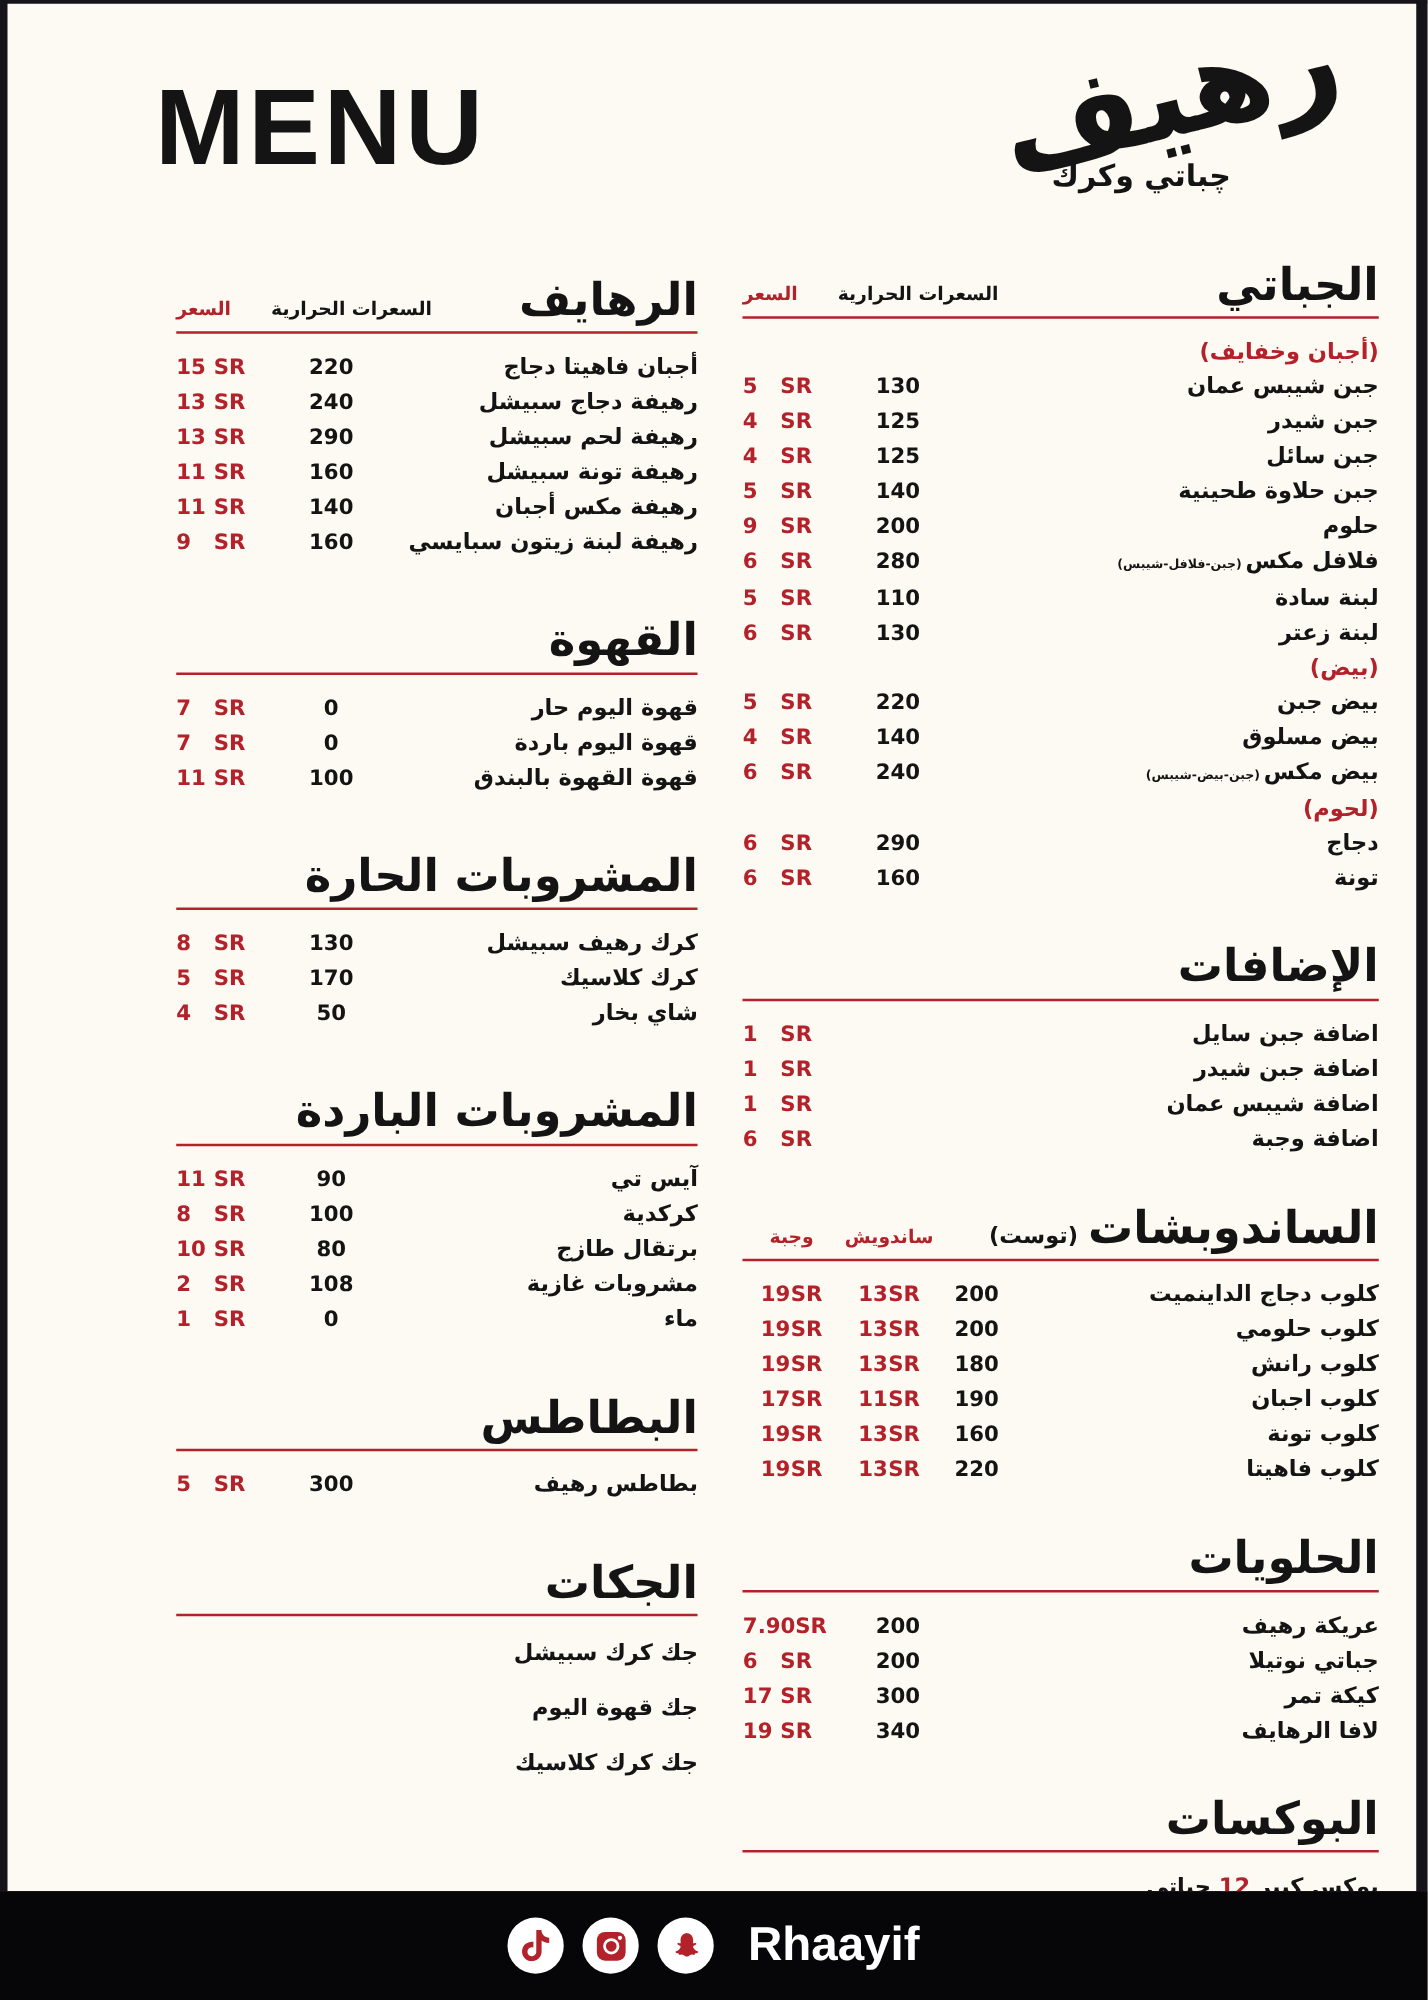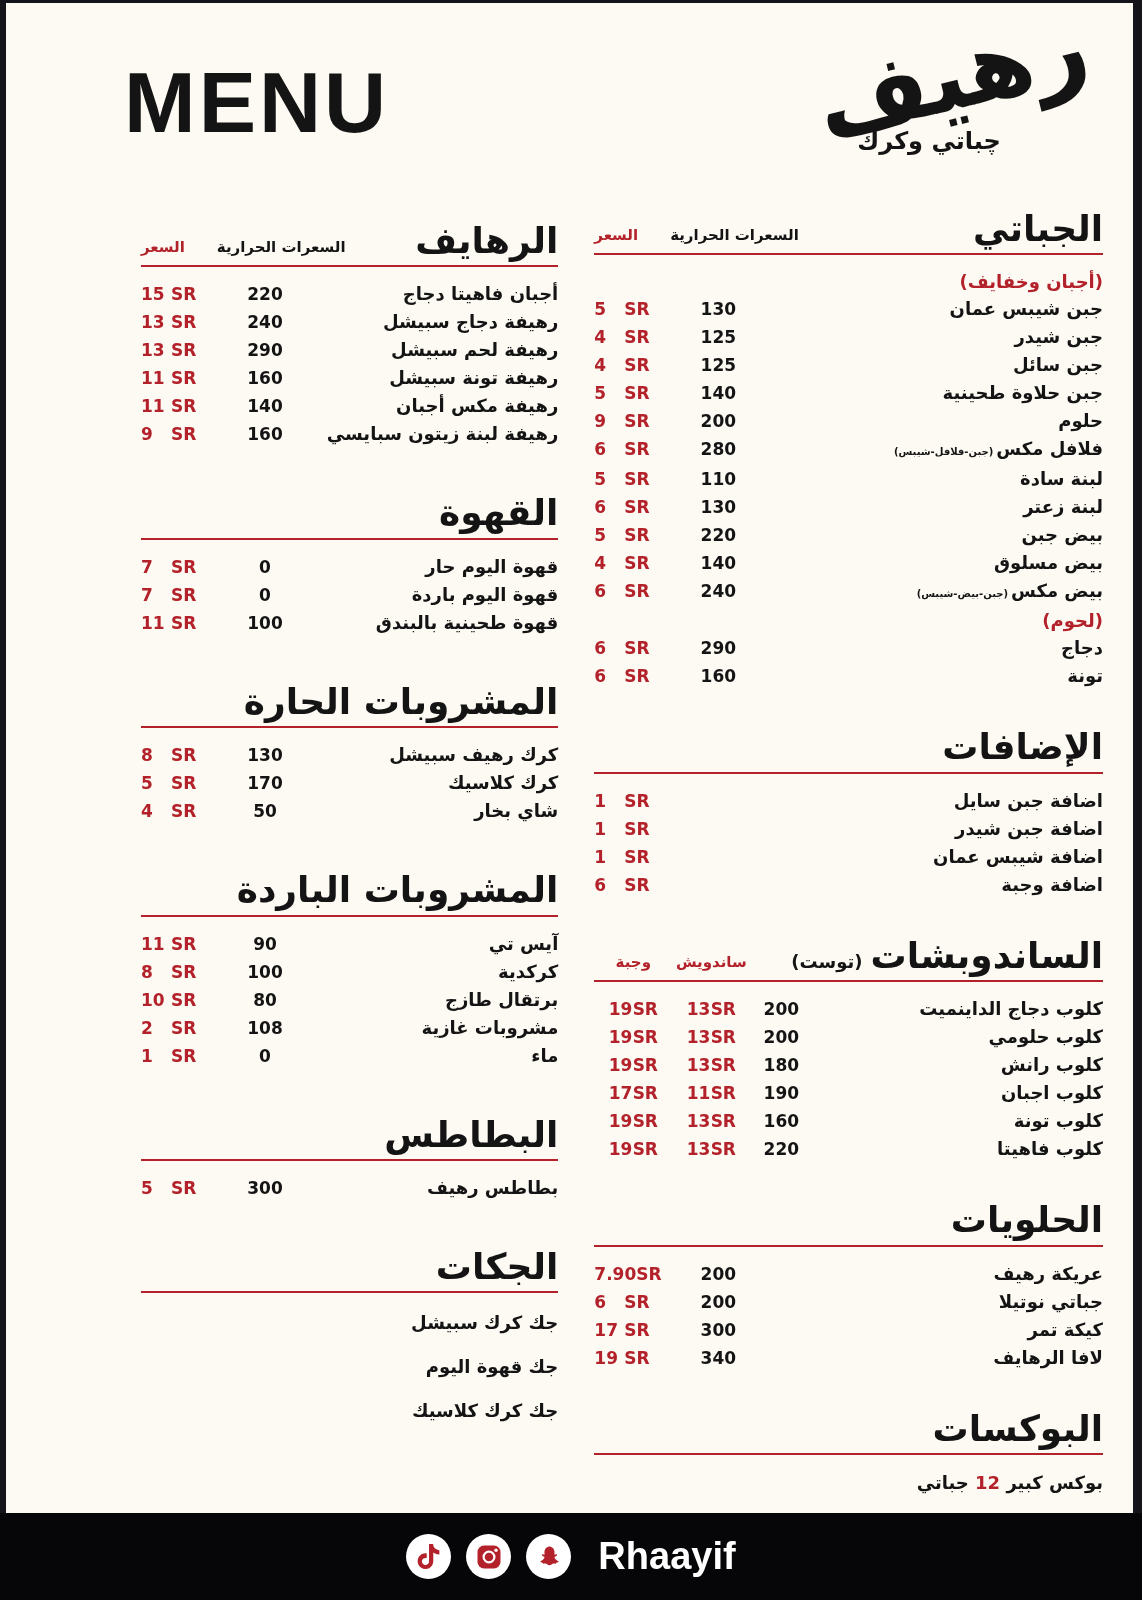"MENU" .topbar { padding: 20px 44px 0 118px -> 20px 60px 0 118px }
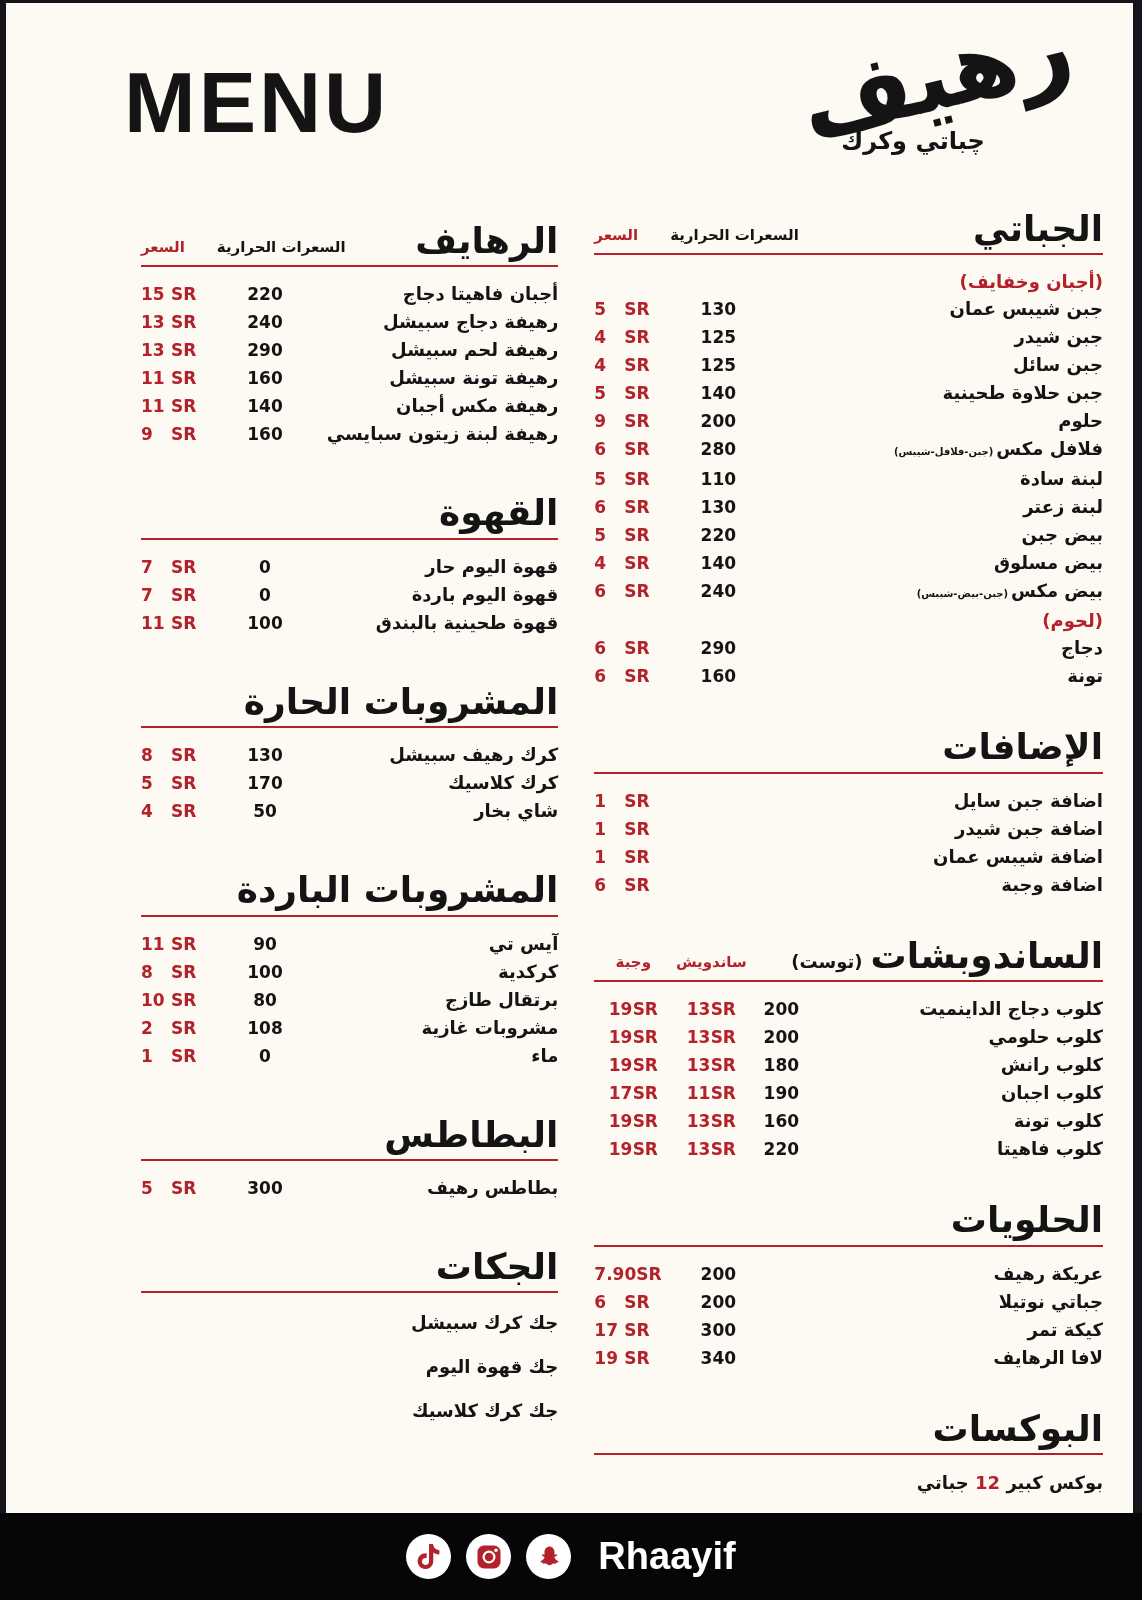"(بيض)" div { html: none -> <div> <div>(بيض)</div> </div> }
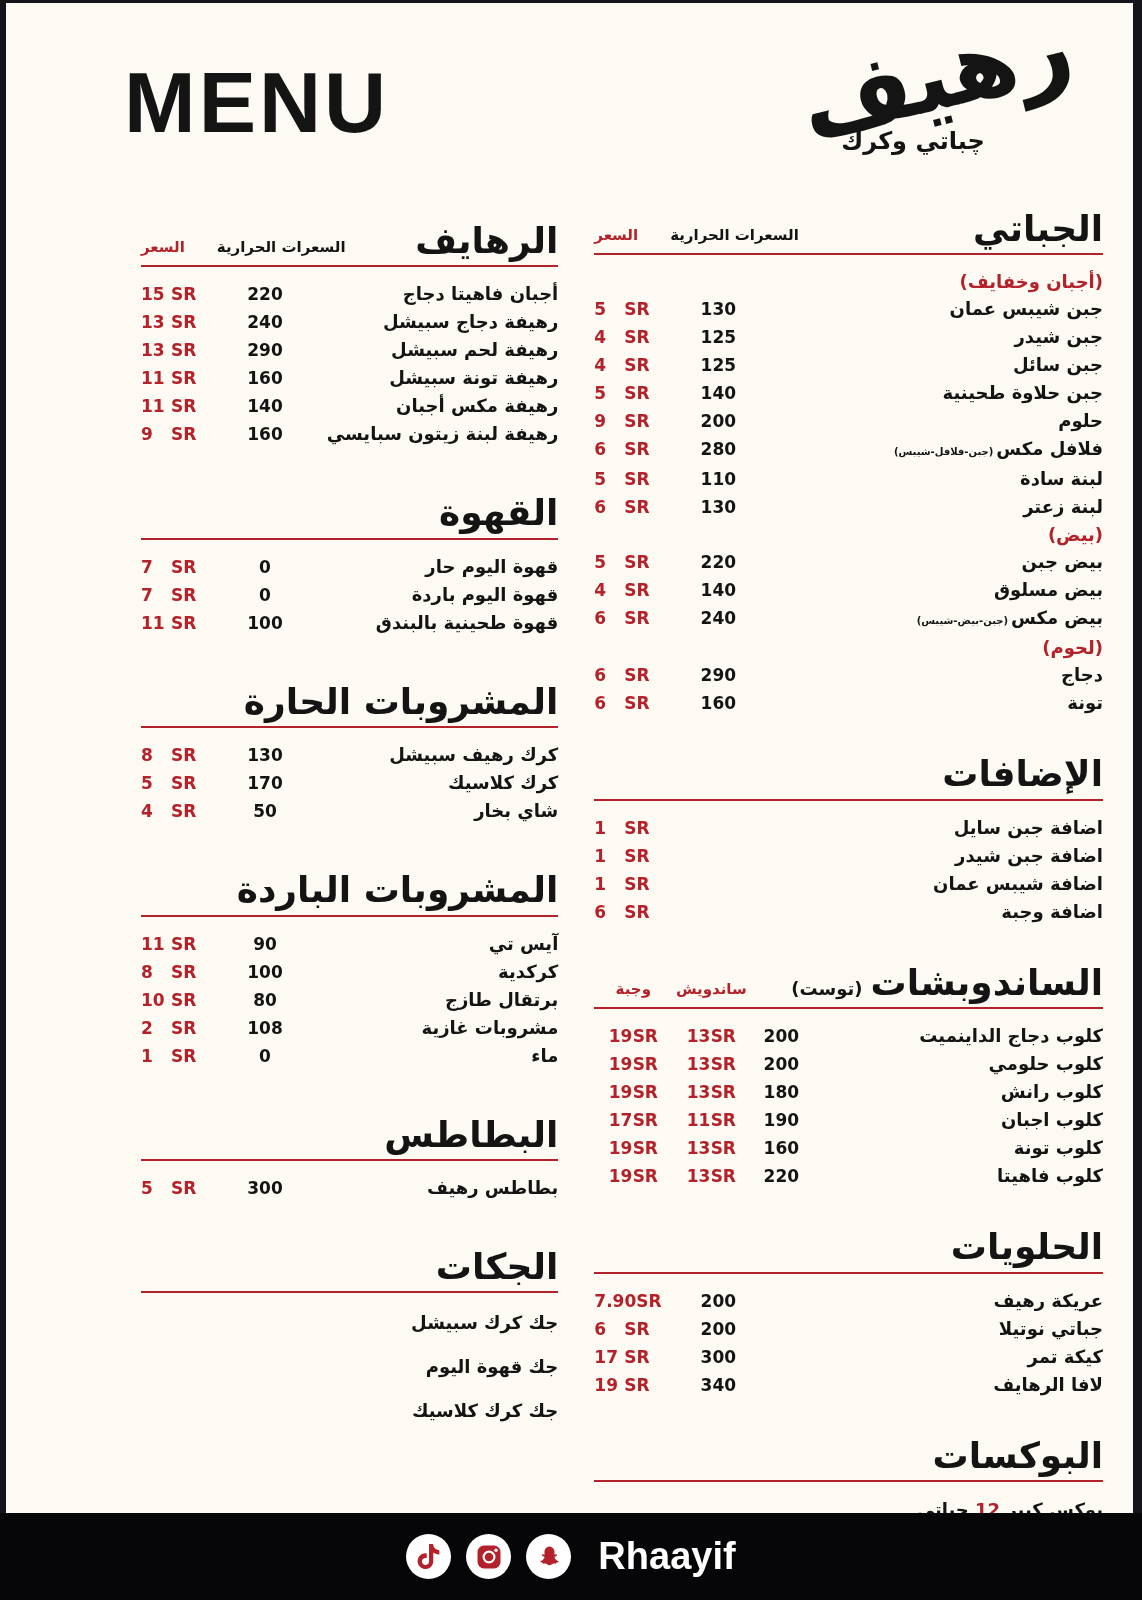"قهوة طحينية بالبندق" span { text: طحينية -> القهوة }
